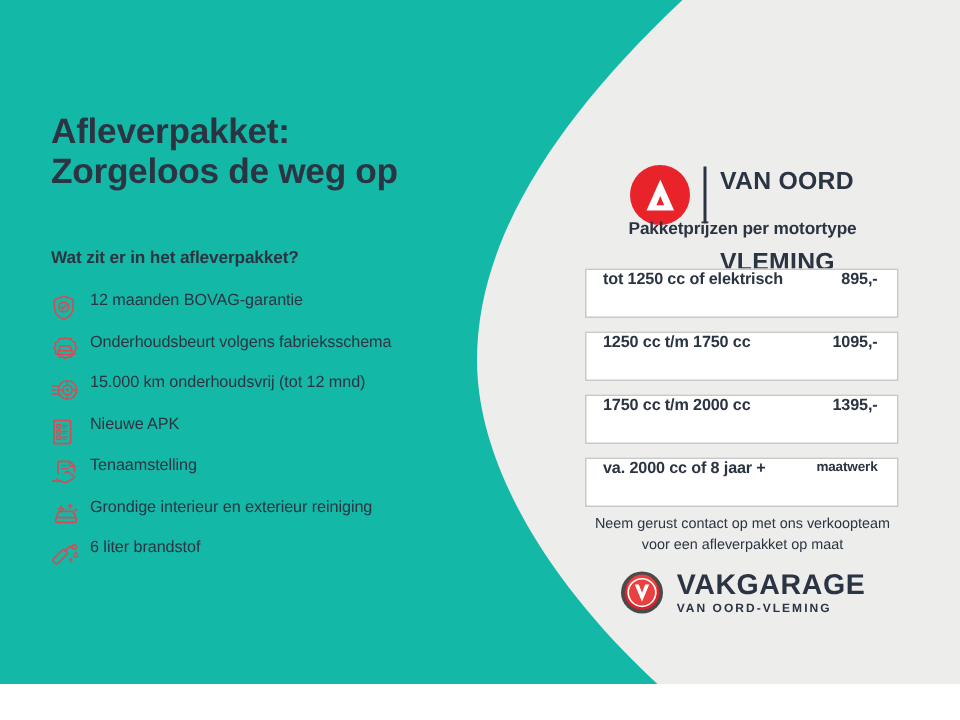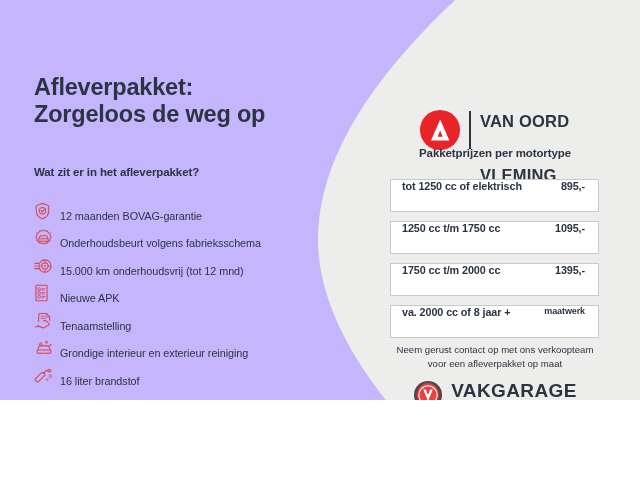"Afleverpakket:" .canvas { background: #c4b5fd -> #14b8a6; height: 400px -> 456px }
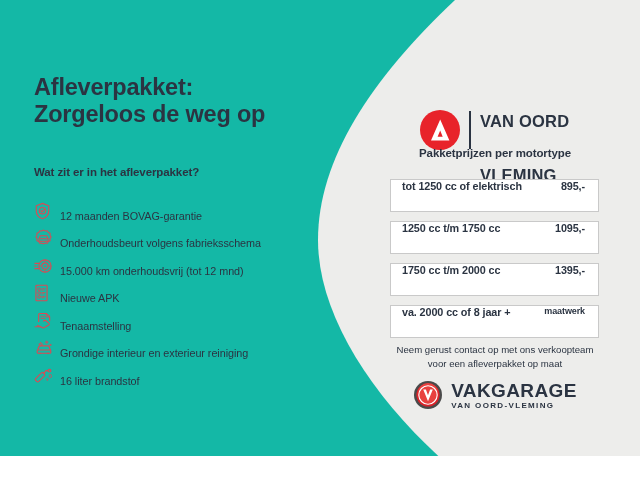"12 maanden BOVAG-garantie" .feature-row { align-items: flex-end -> flex-start }
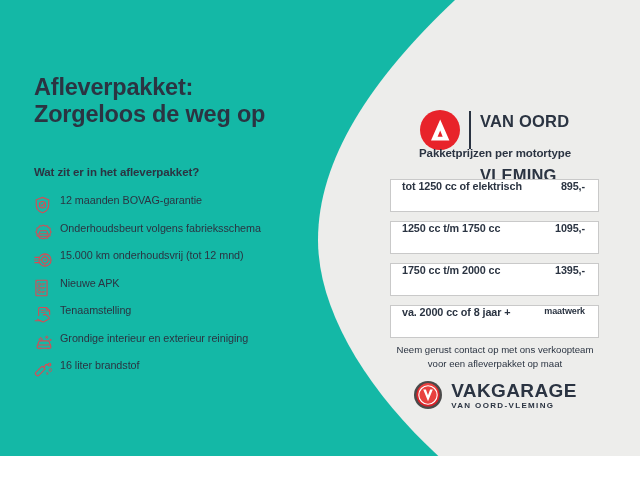"16 liter brandstof" span.feature-label { text: 16 -> 6 }
